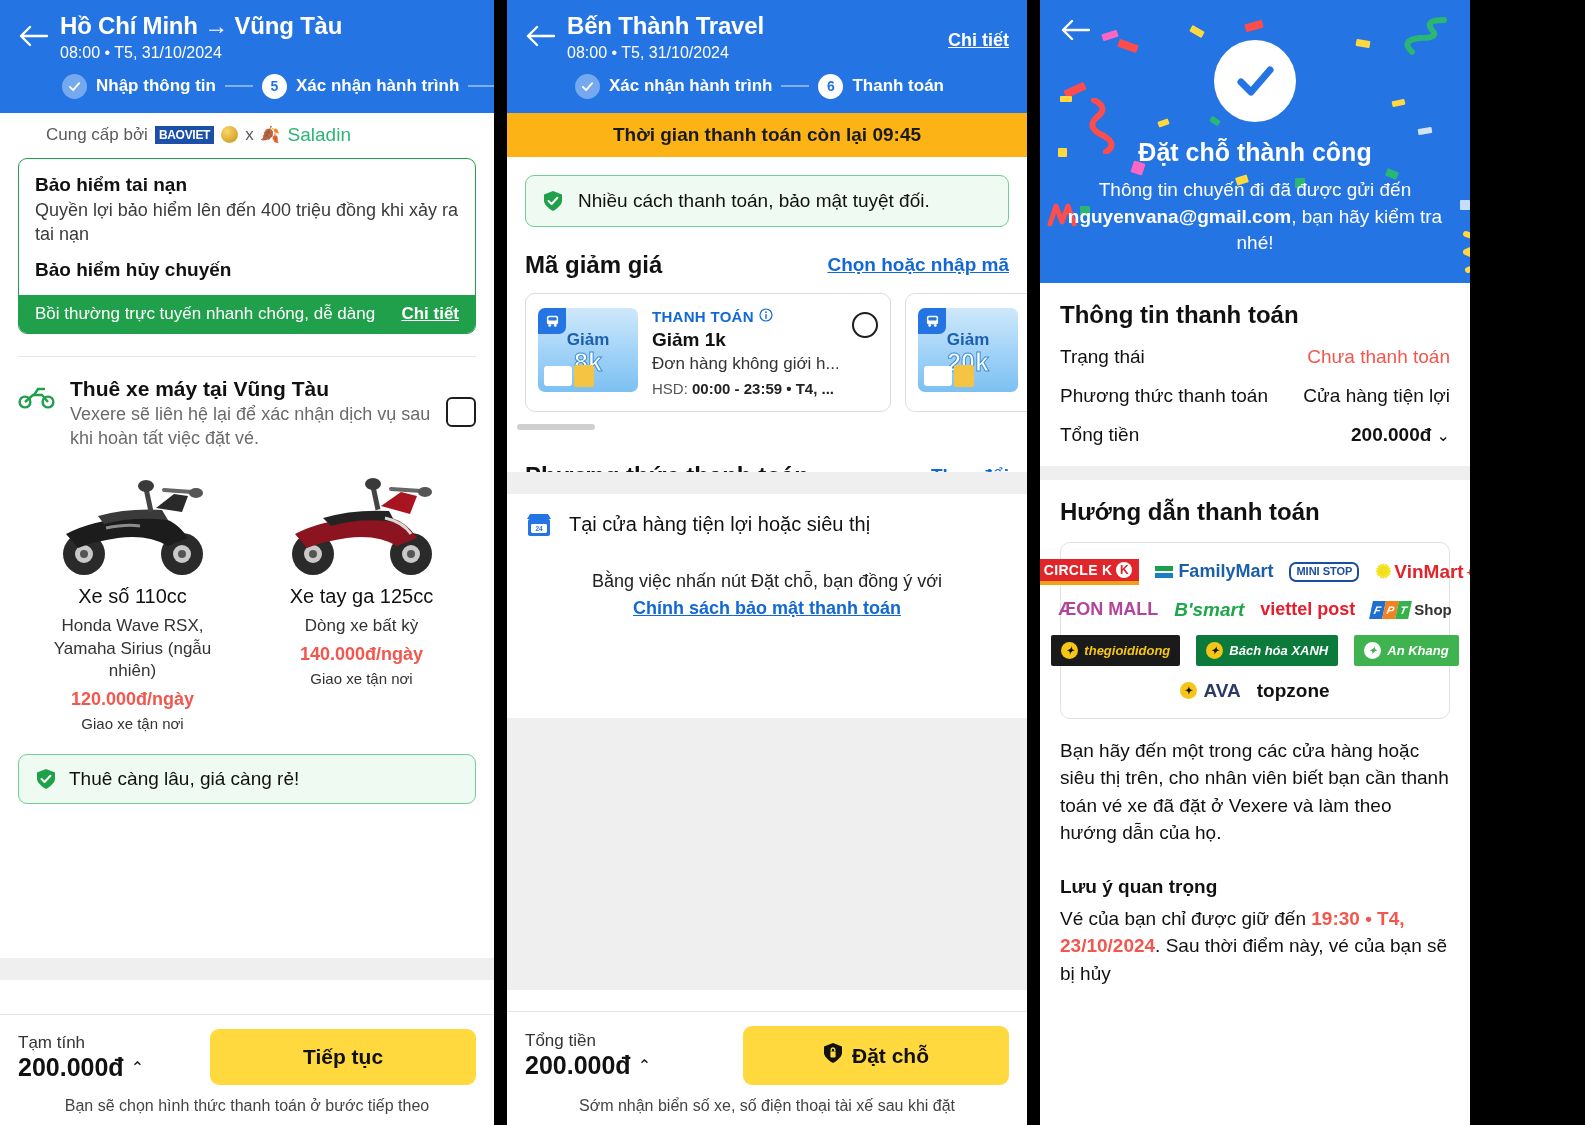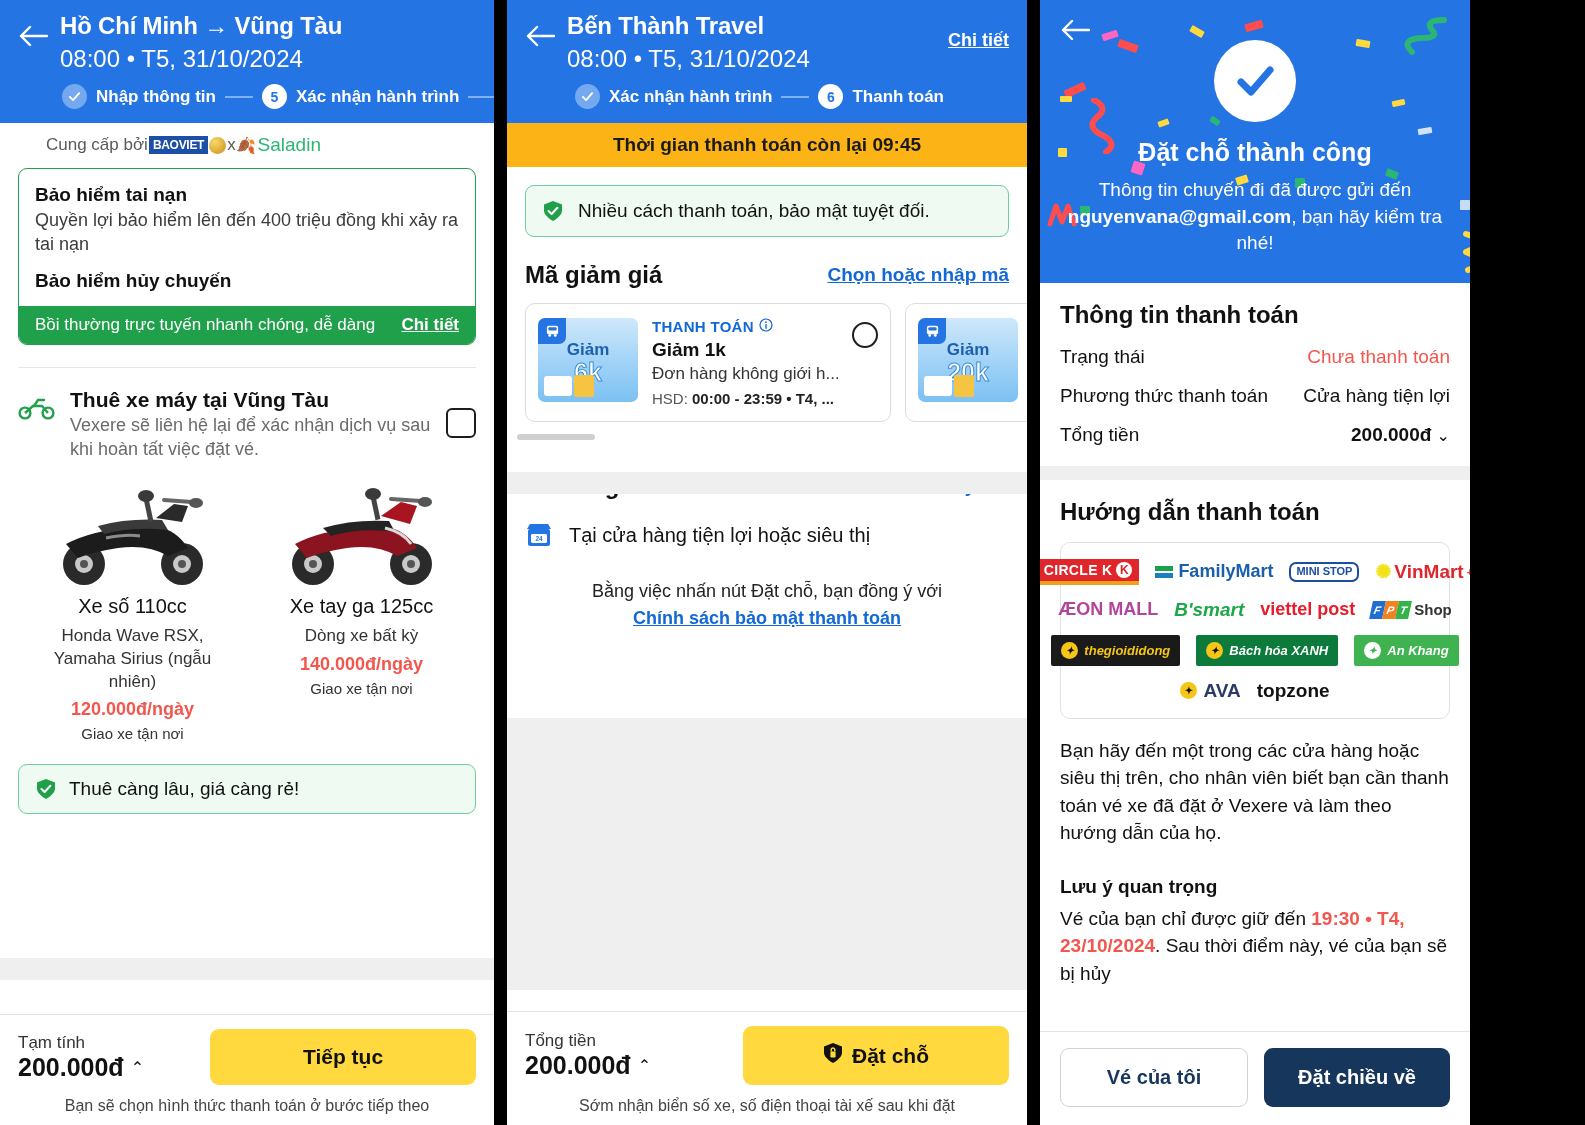"08:00 • T5, 31/10/2024" .hdr-sub { font-size: 24px -> 16px }
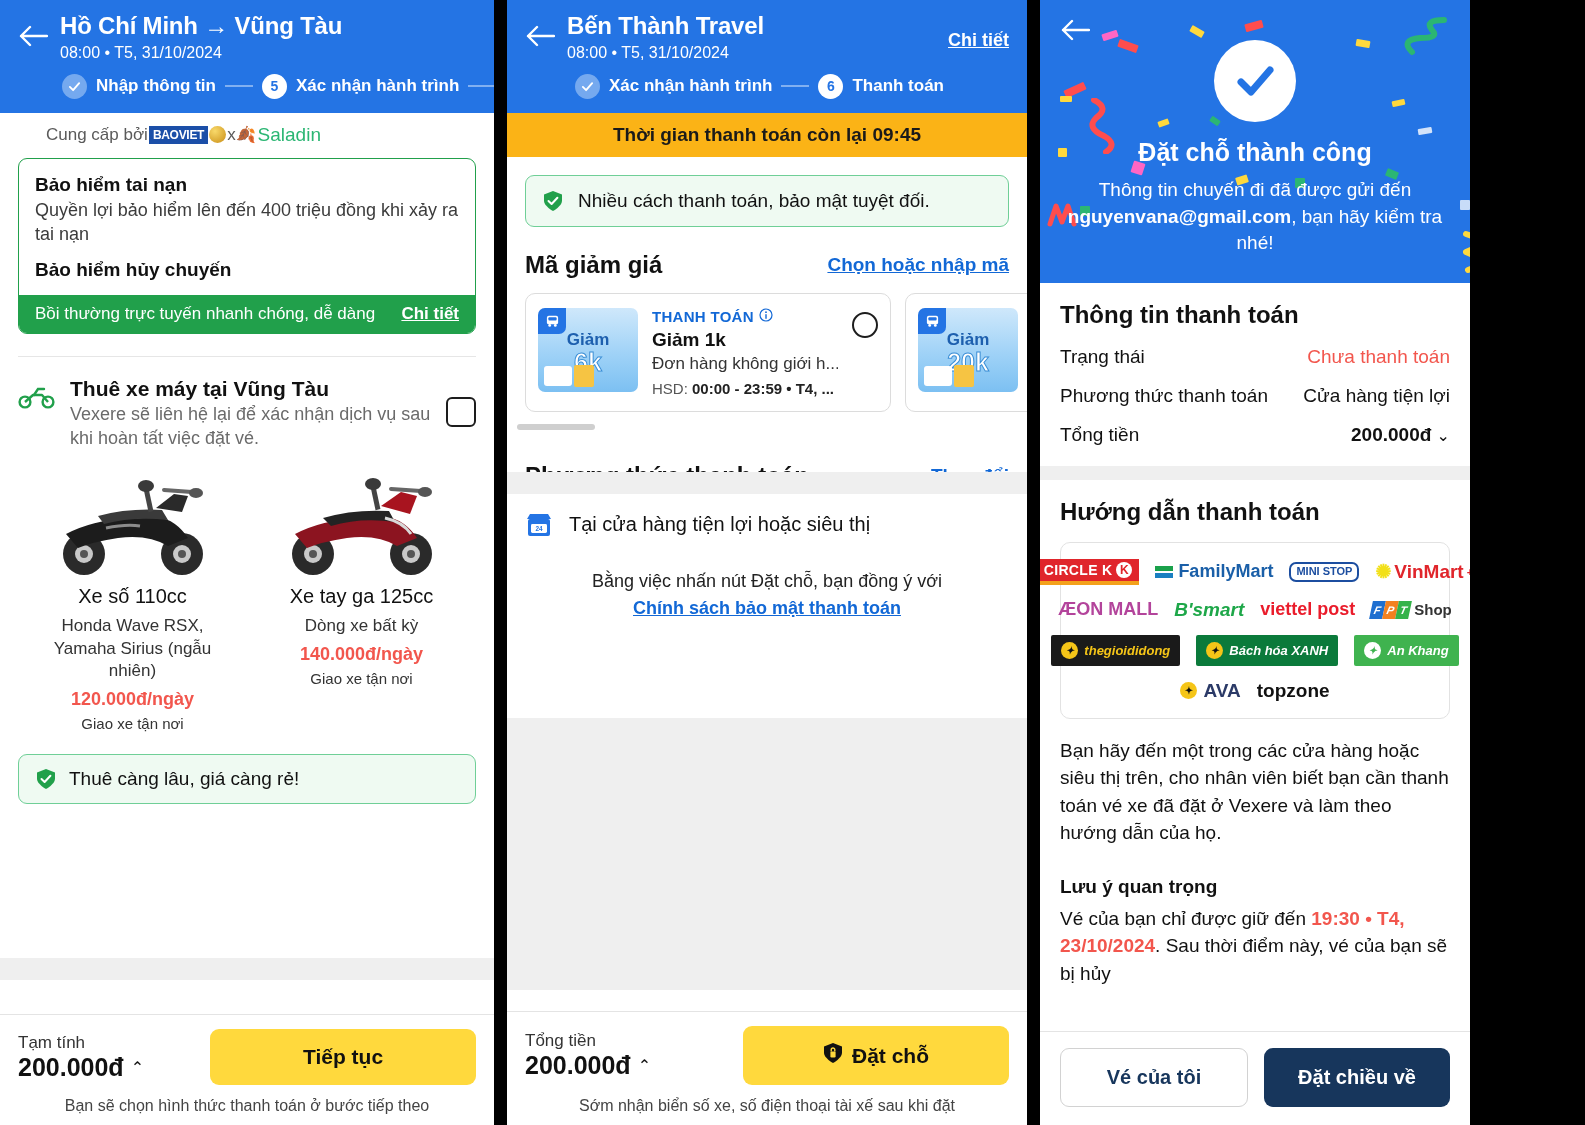"Cung cấp bởi" .provider { gap: 1px -> 7px }
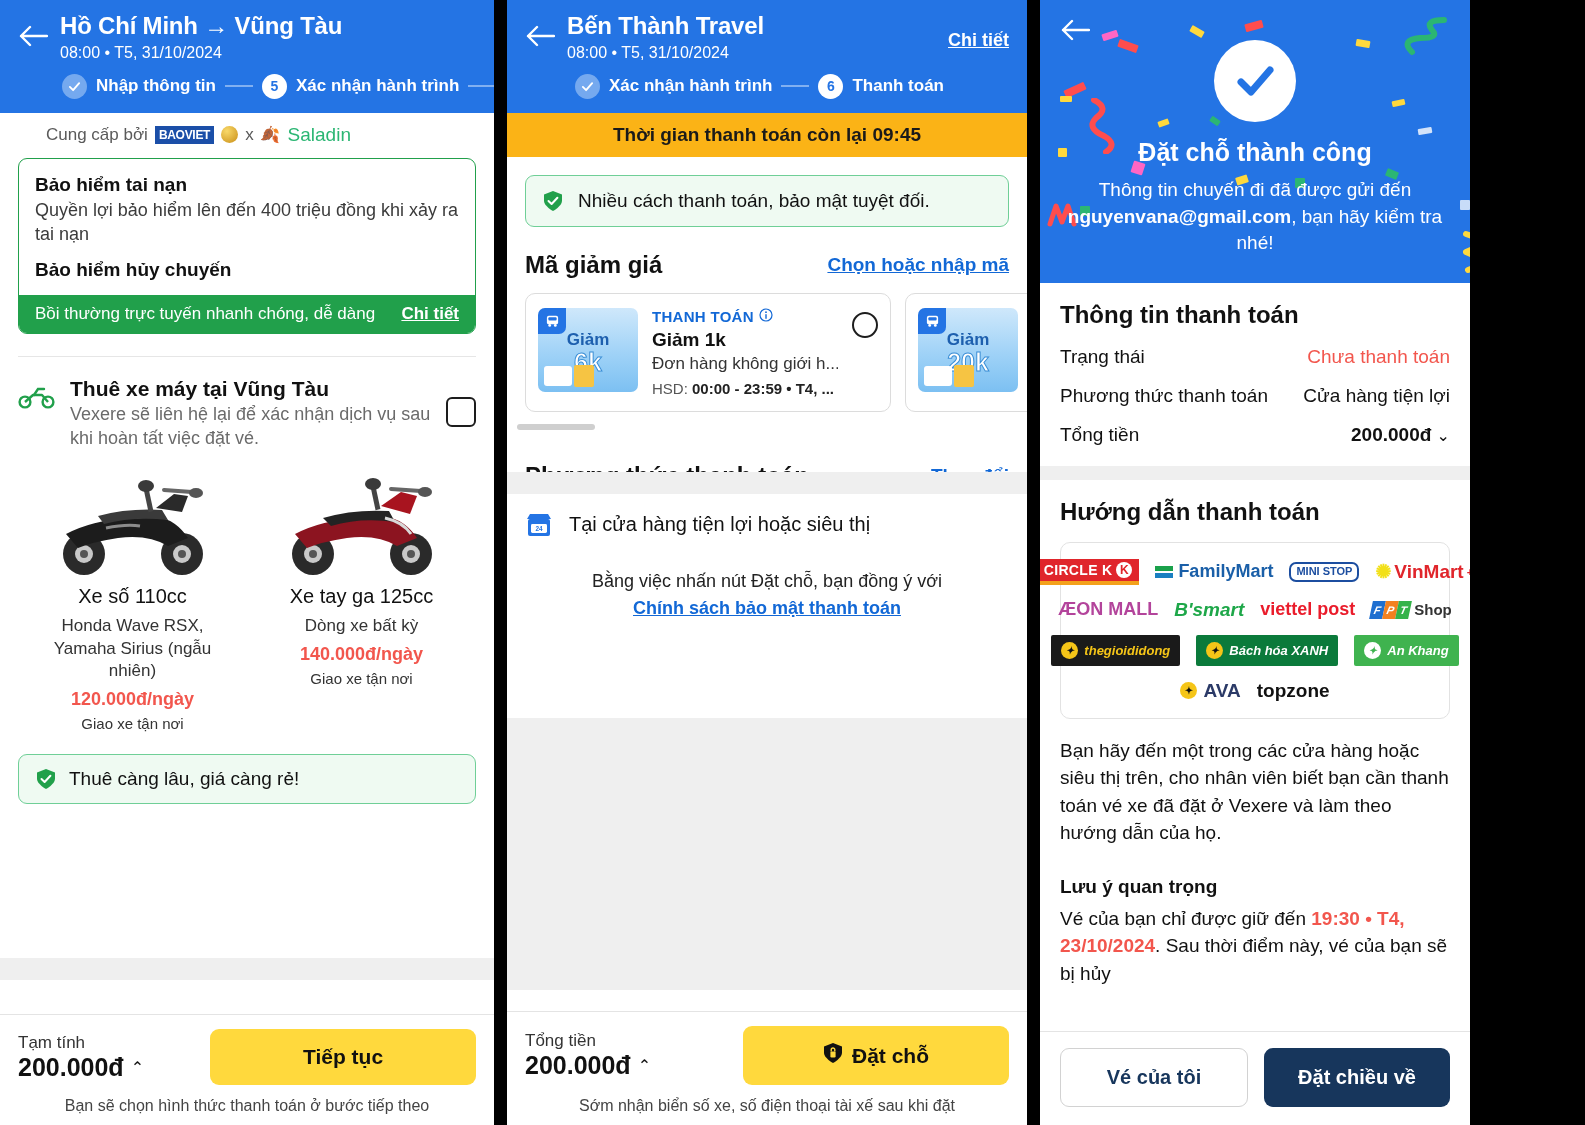"6k" span.vg2 { text: 6k -> 8k }
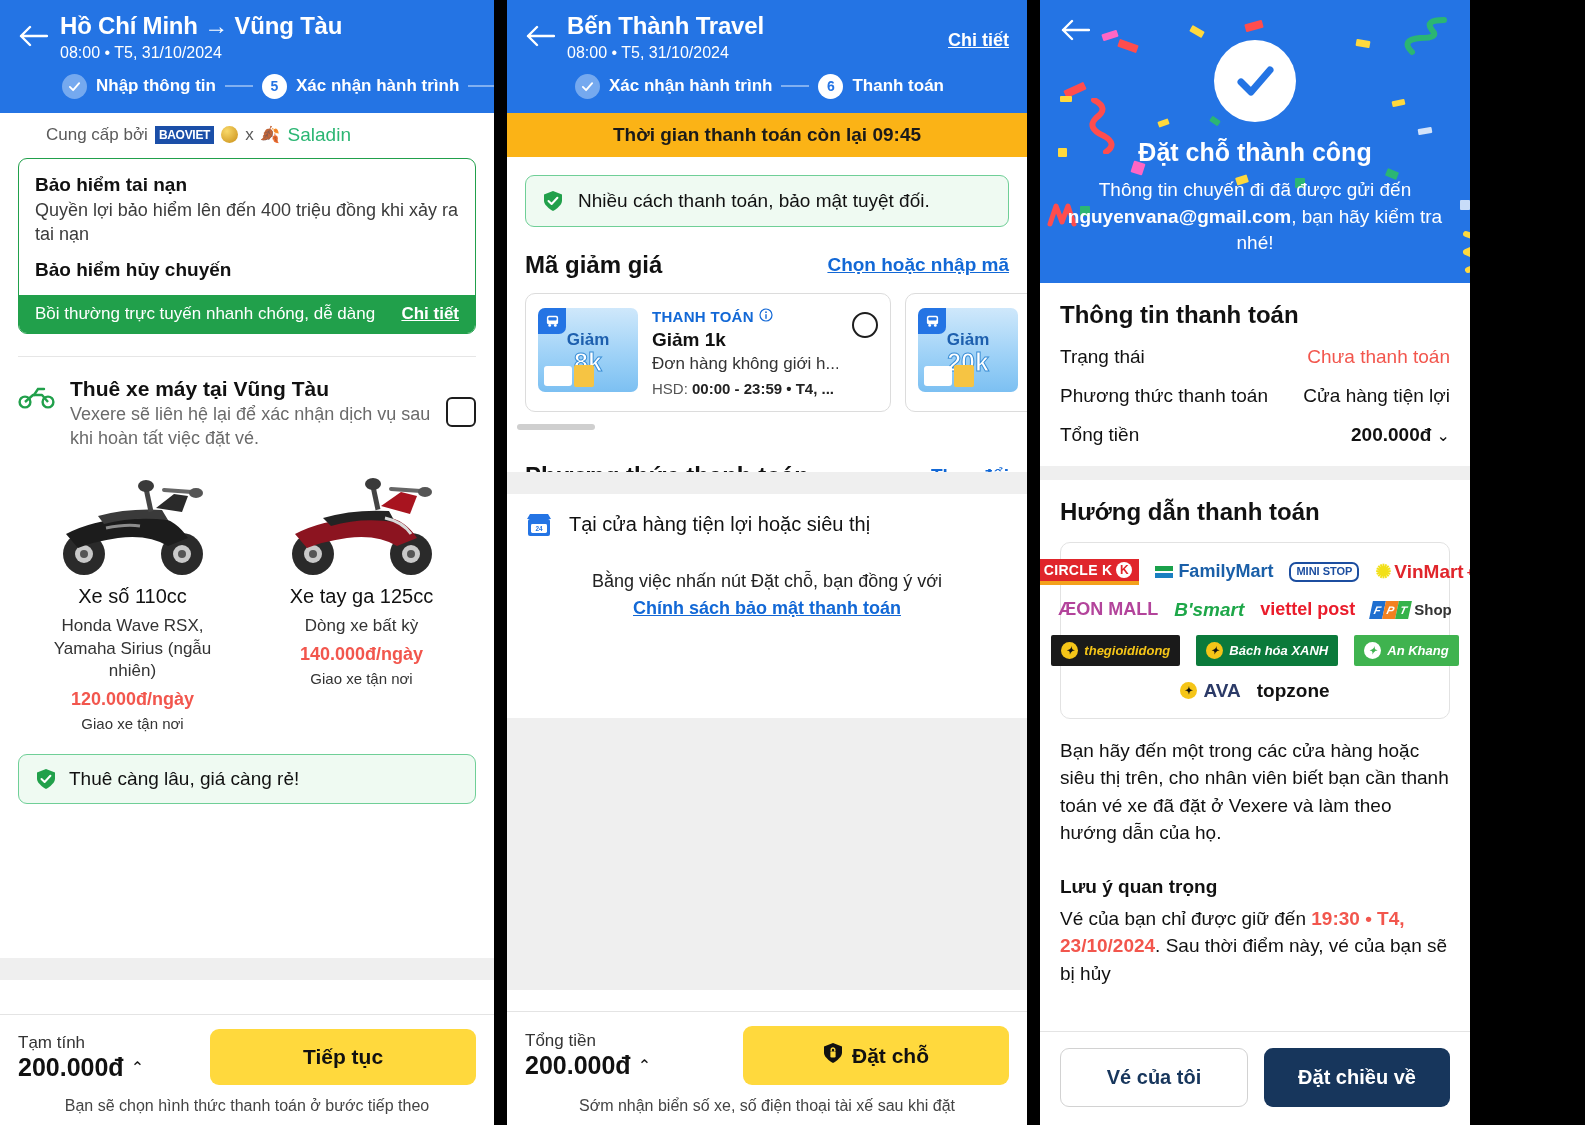"Vé của tôi" div.botbar3 { html: <div> <button>Vé của tôi</button> <button>Đặt chiều về</button> </div> -> none }
